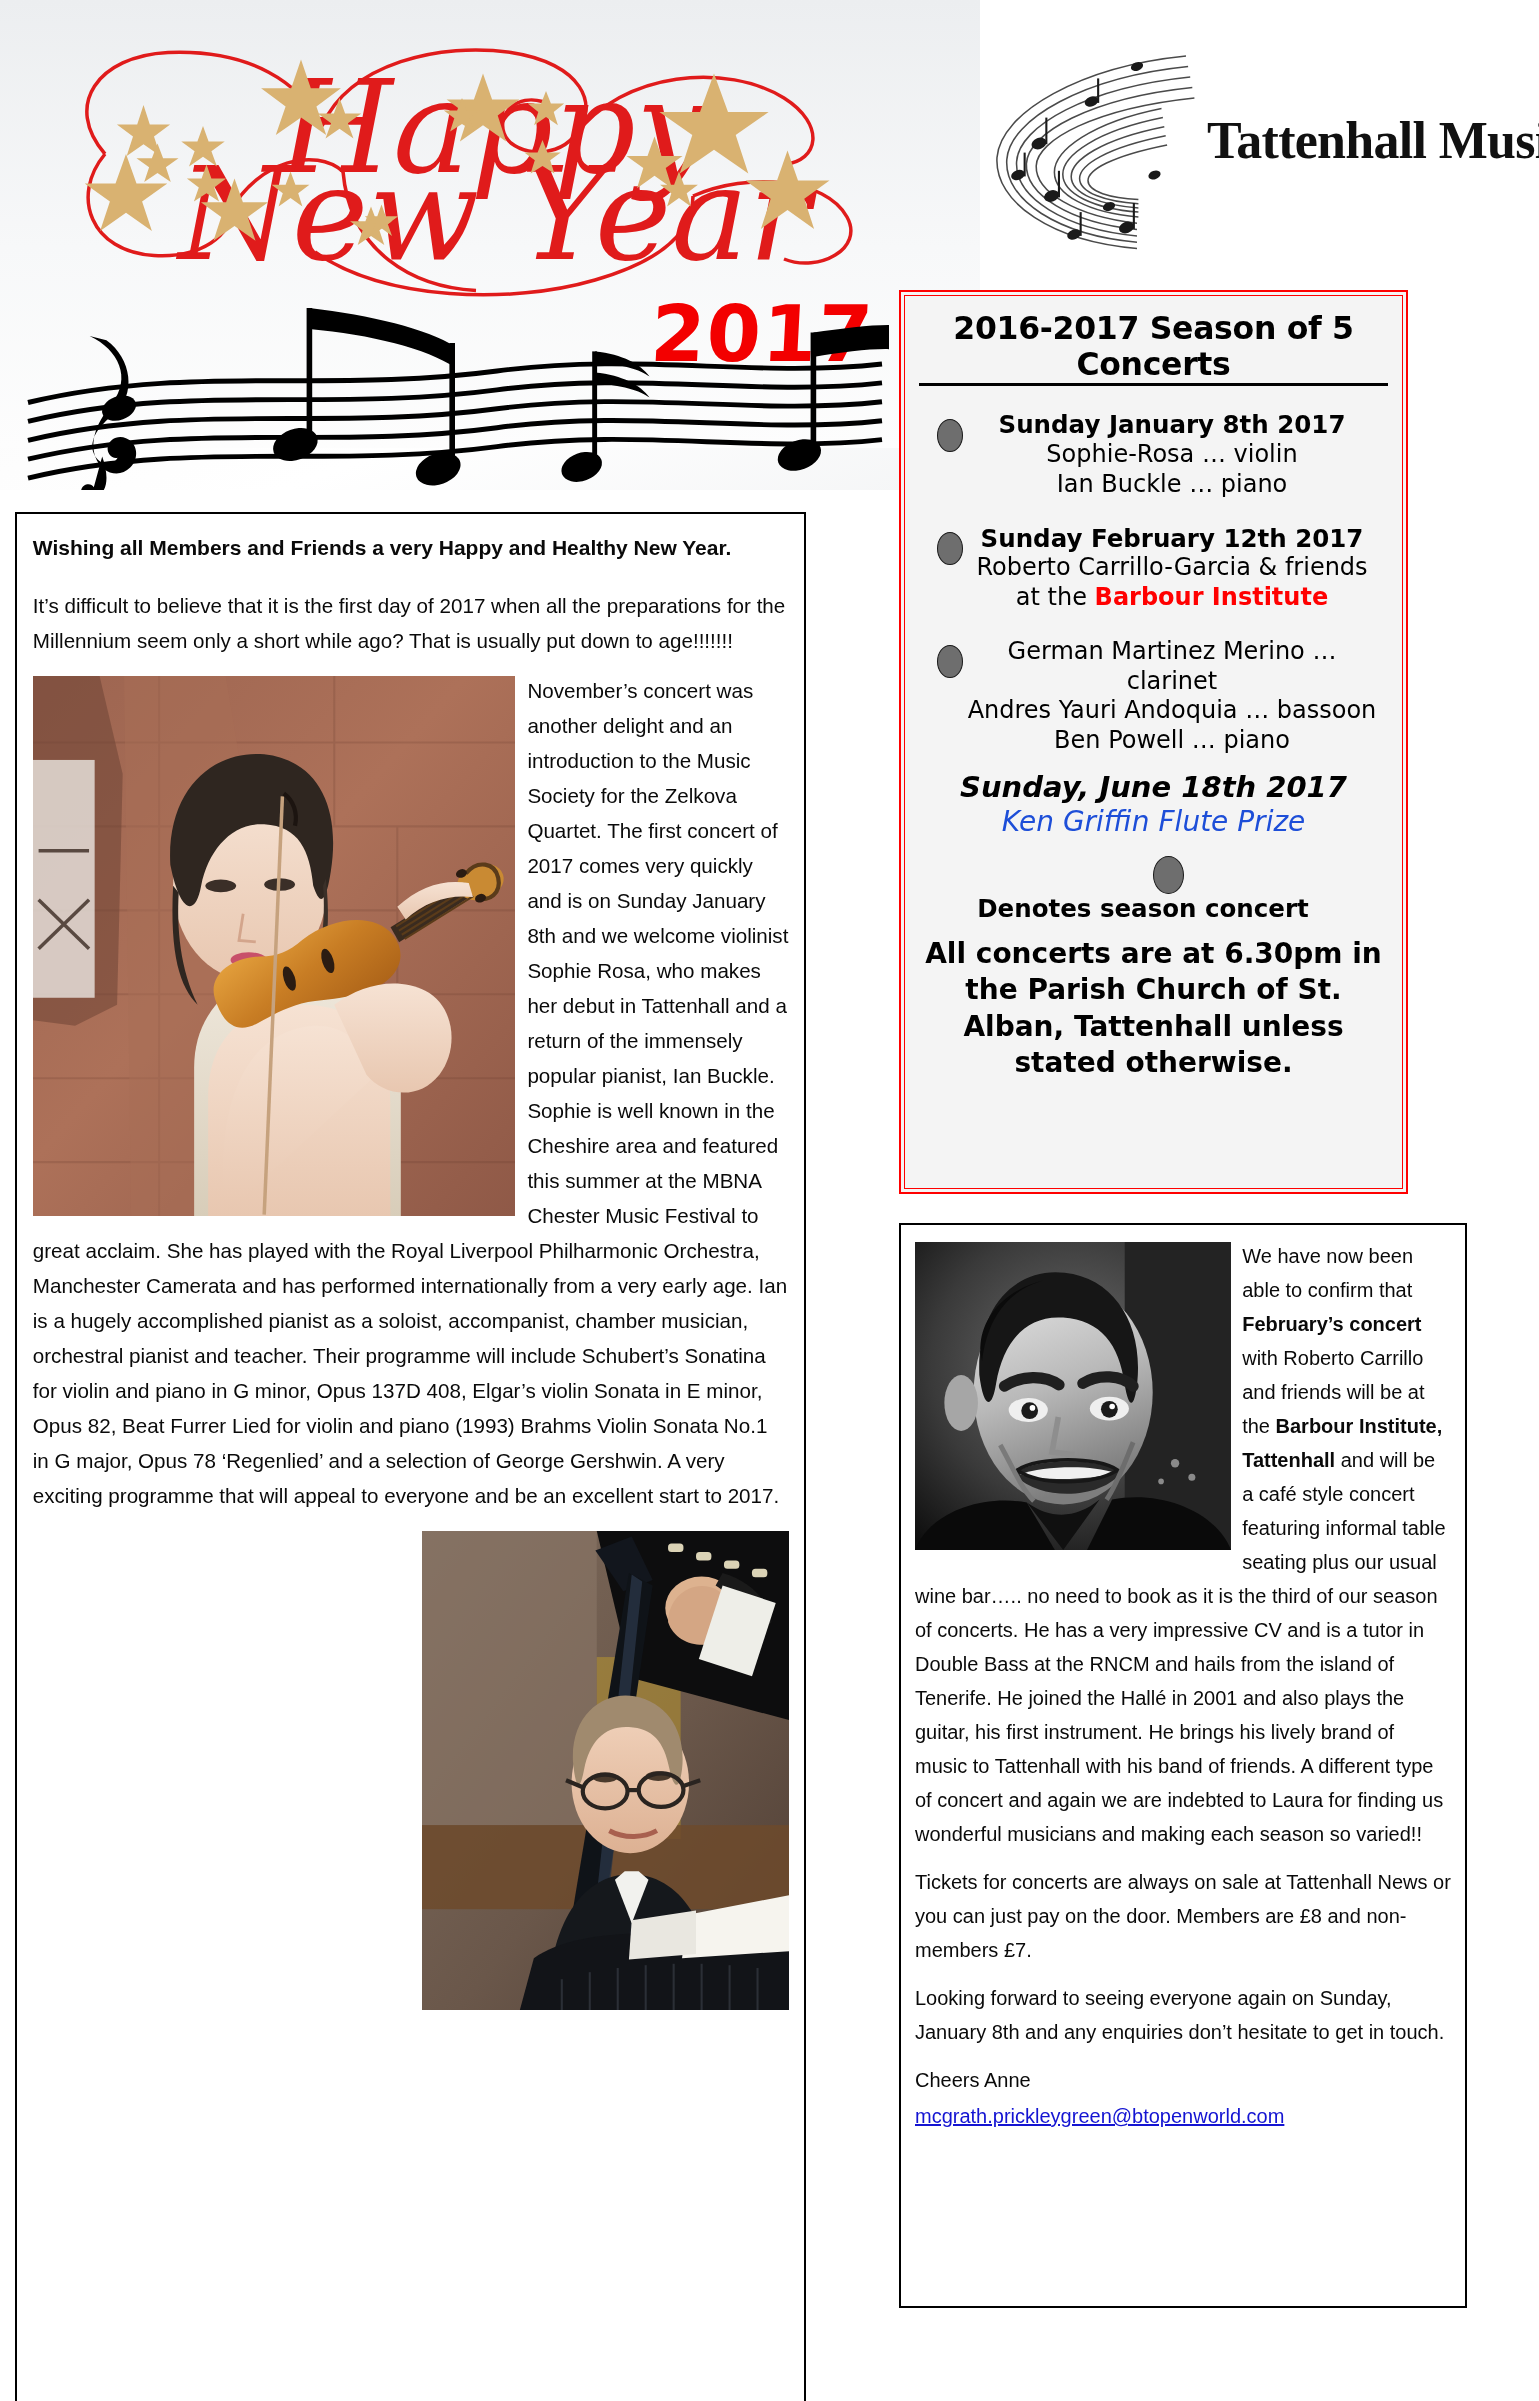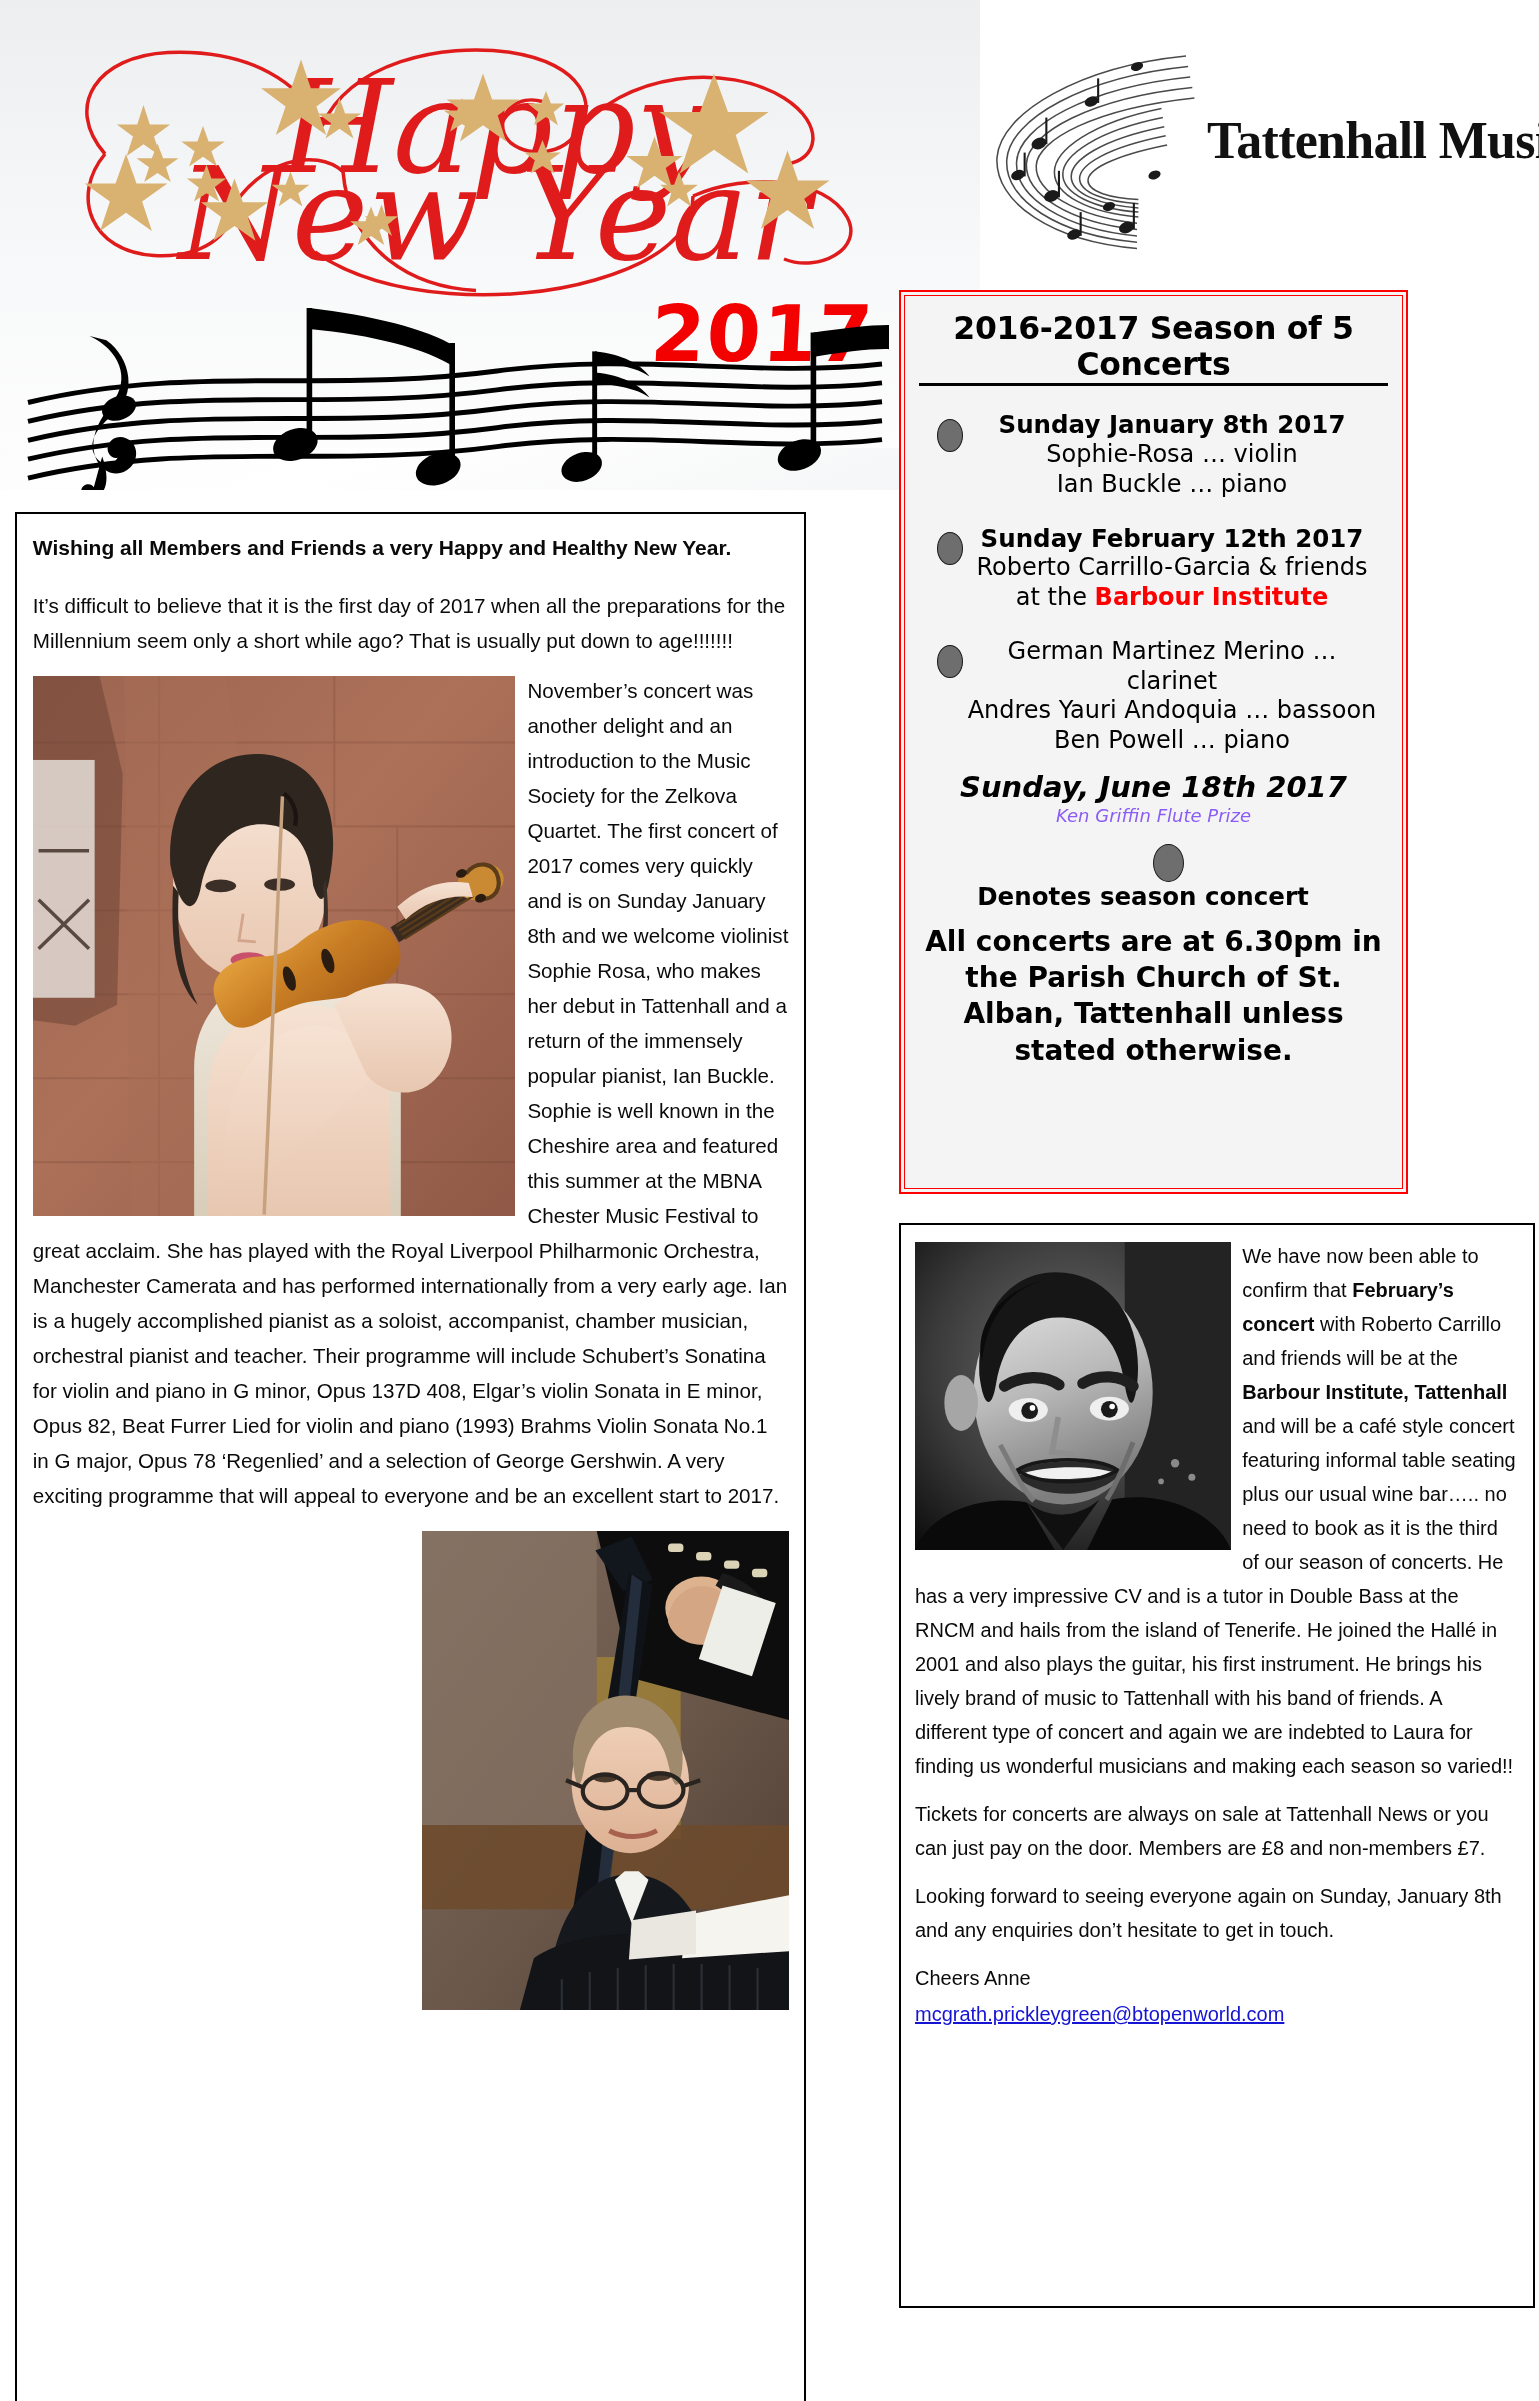"Ken Griffin Flute Prize" #june-prize { color: #8b5cf6 -> #1d4ed8; font-size: 18px -> 28px }
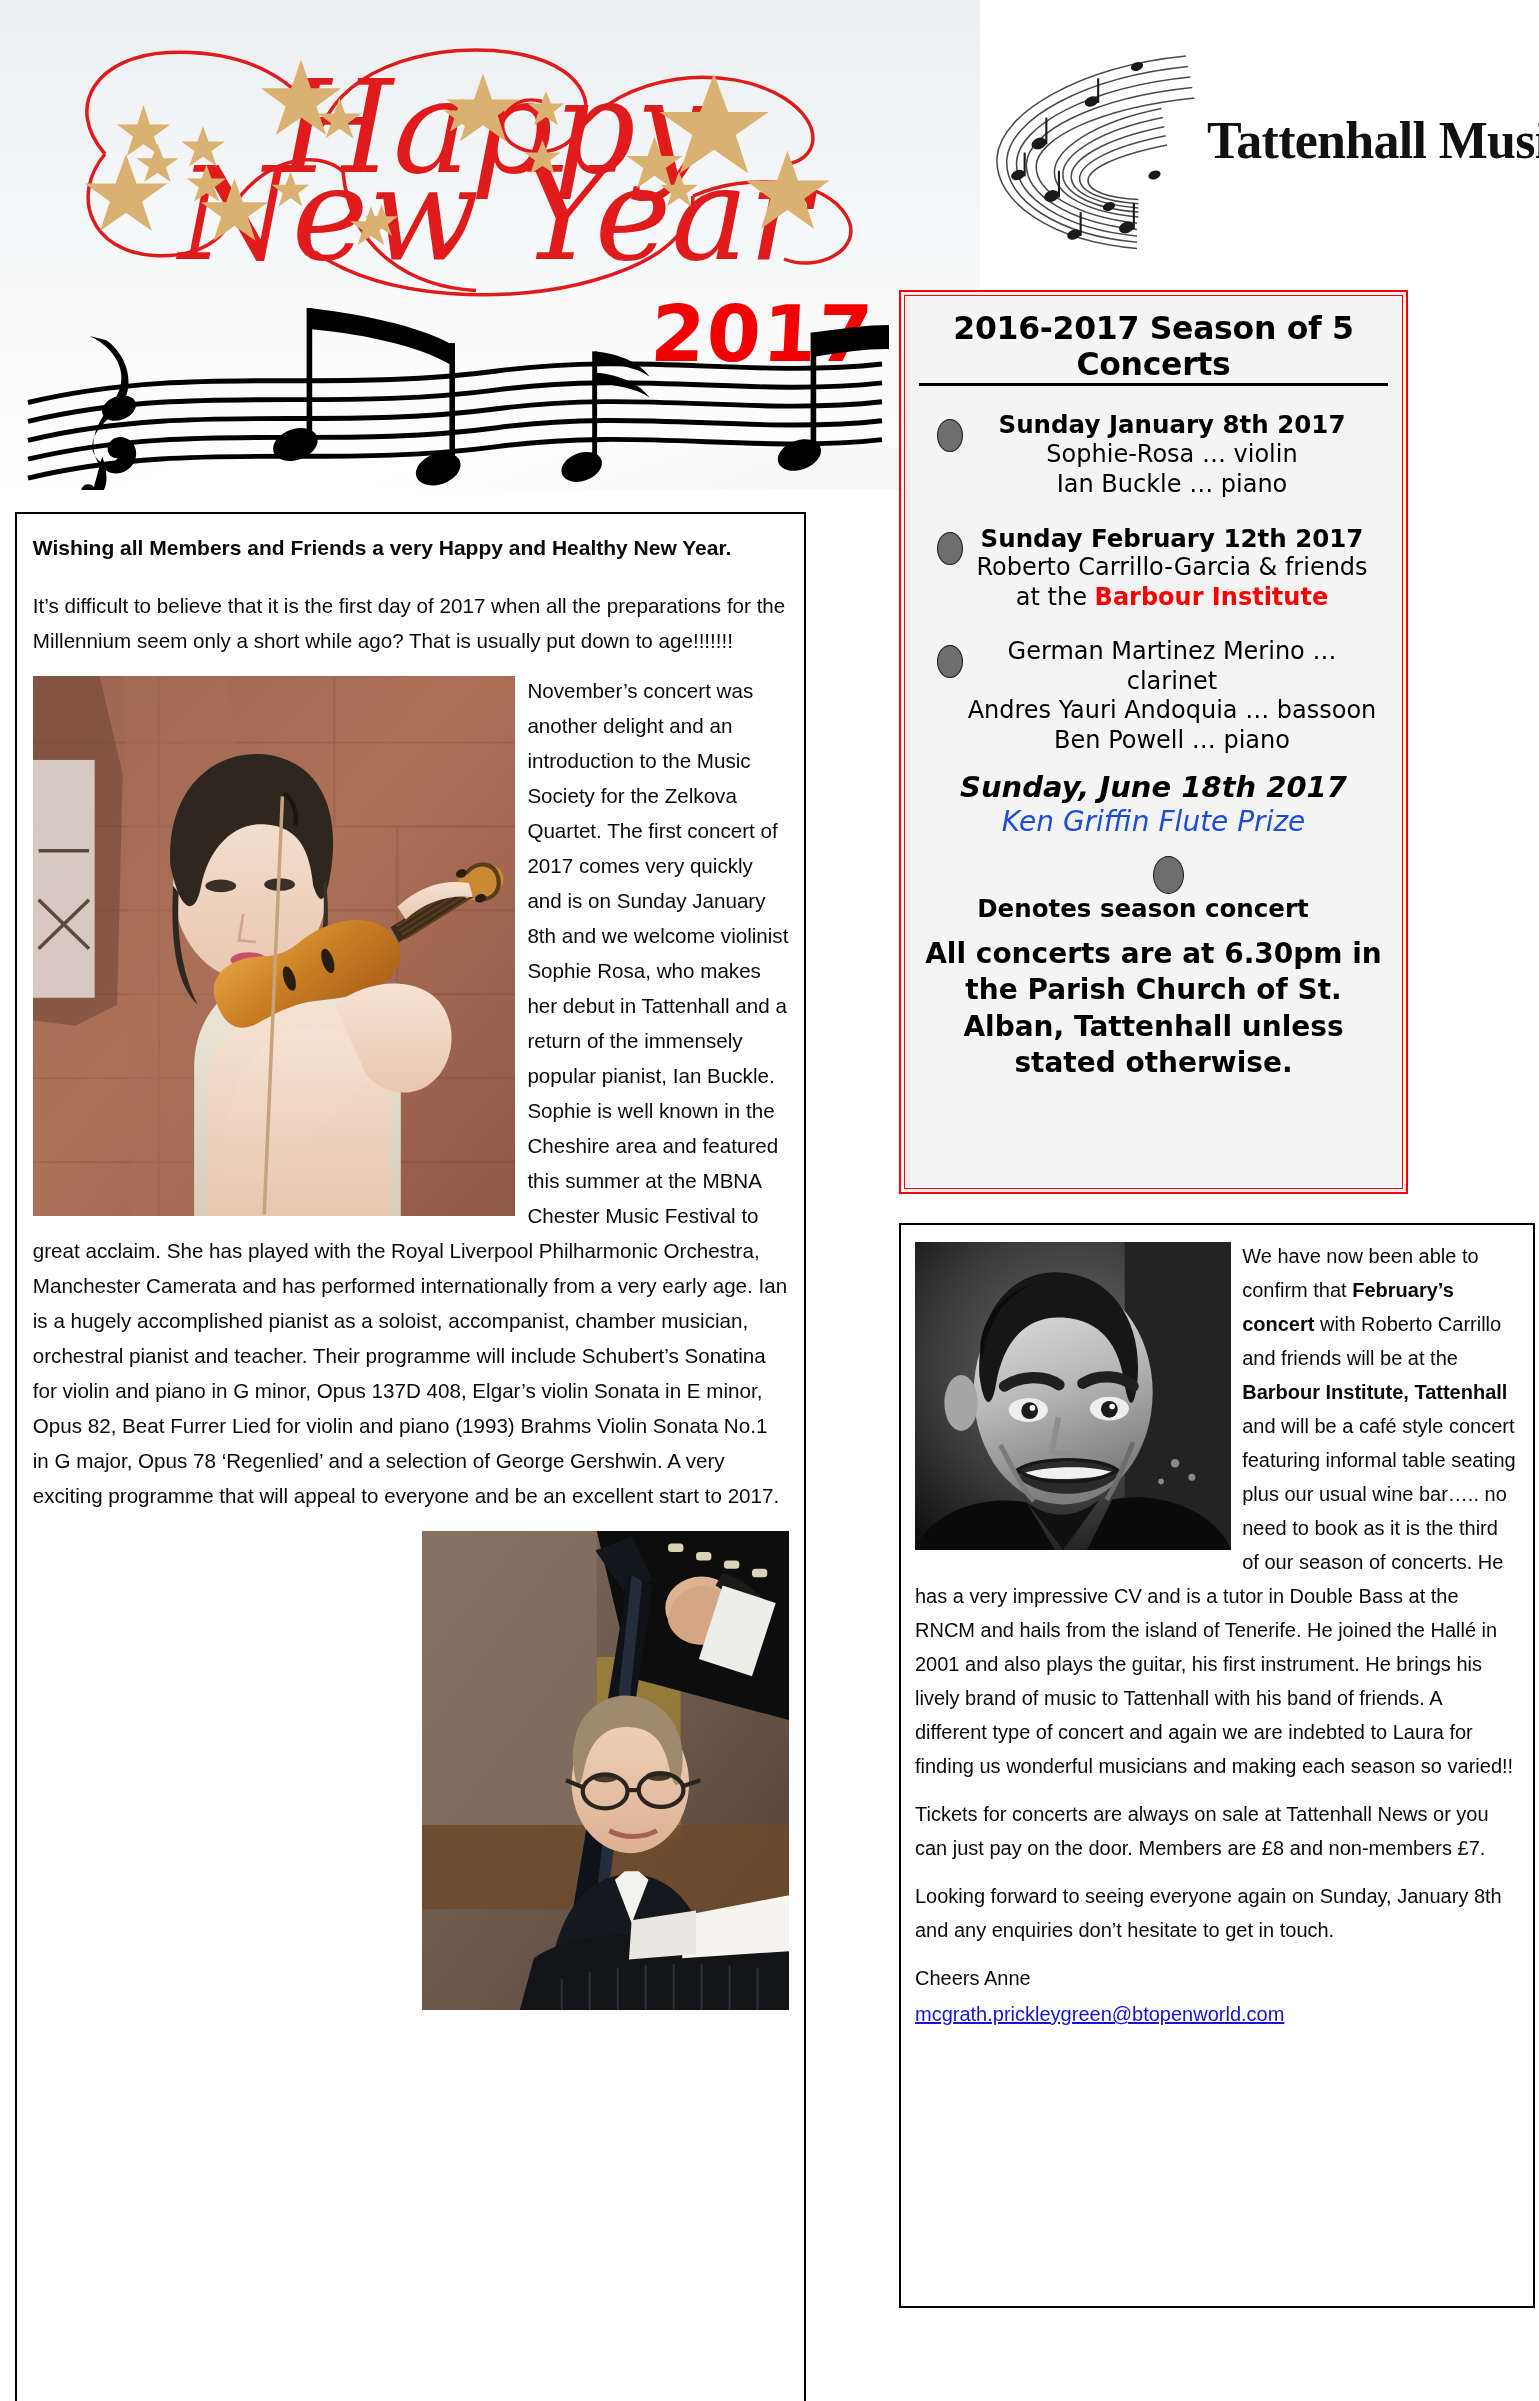"We have now been able" #right-box { width: 636px -> 568px }
